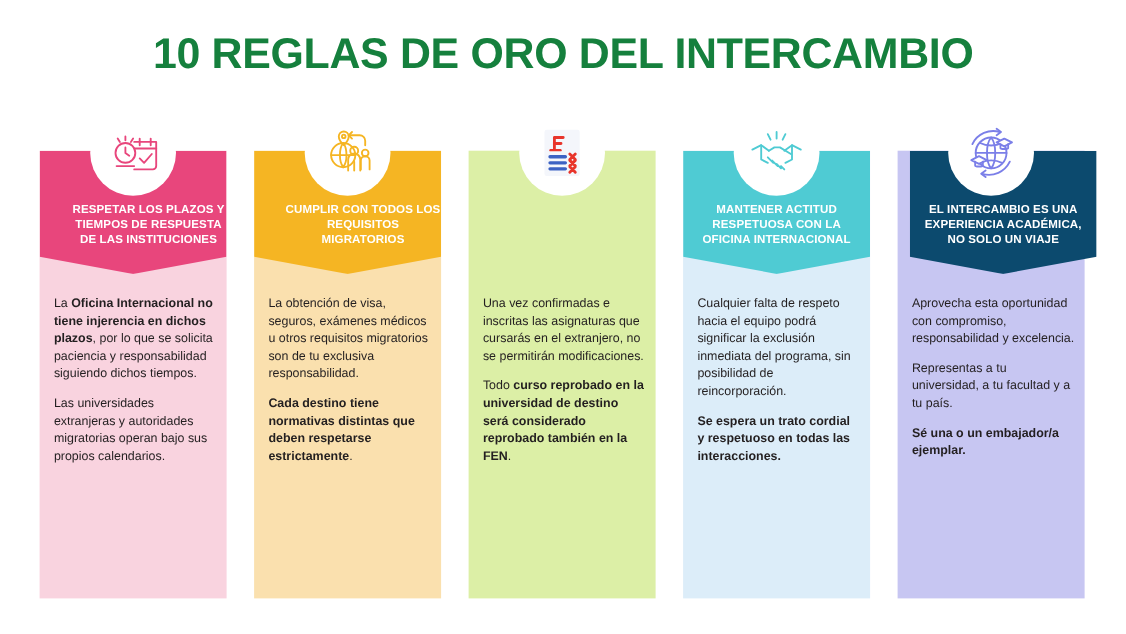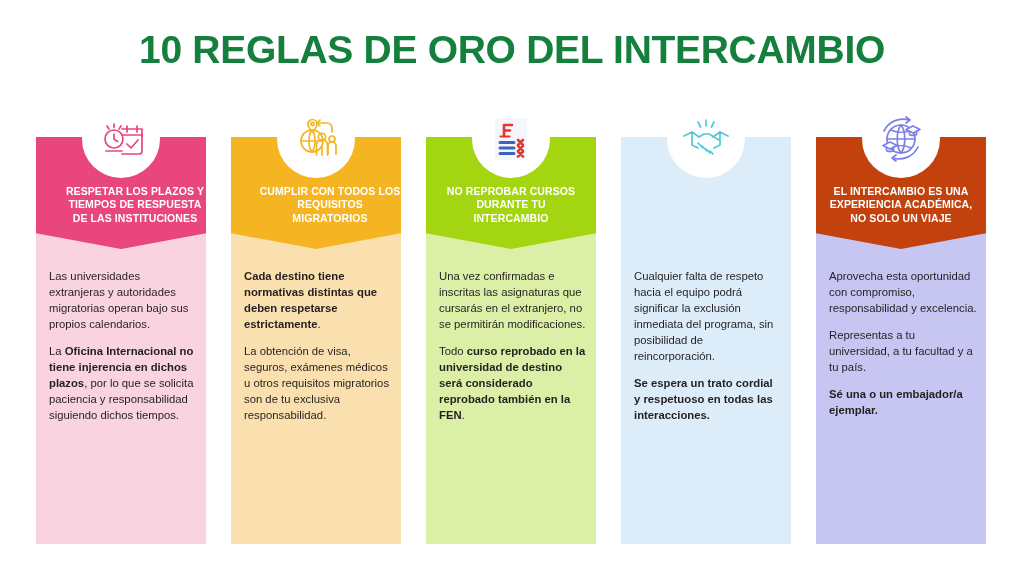"NO REPROBAR CURSOS" div.banner { html: <div> <div>NO REPROBAR CURSOS DURANTE TU INTERCAMBIO</div> </div> -> none }
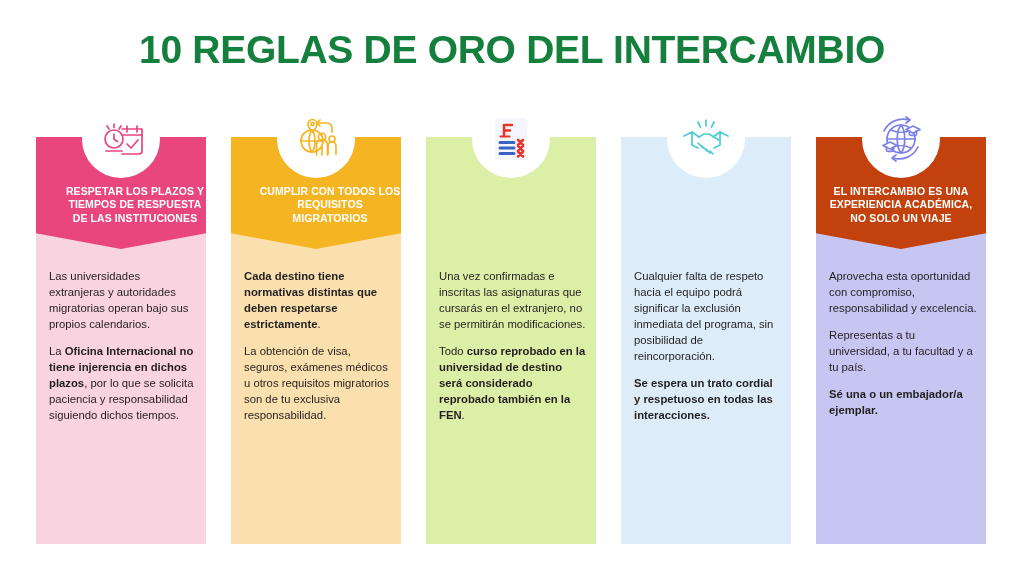"MANTENER ACTITUD" div.banner { html: none -> <div> <div>MANTENER ACTITUD RESPETUOSA CON LA OFICINA INTERNACIONAL</div> </div> }
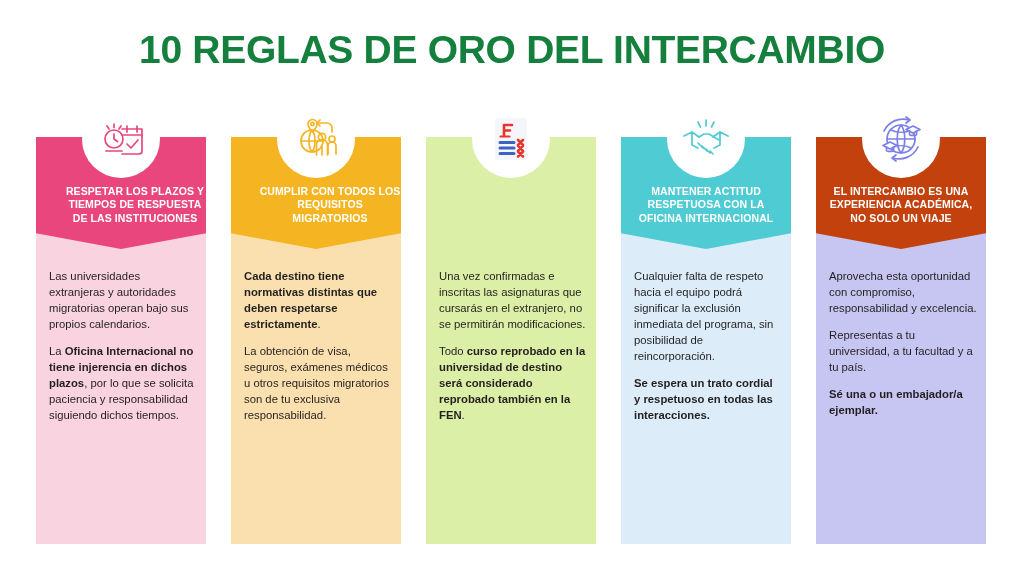"EL INTERCAMBIO ES UNA" div.banner { background: #c2410c -> #0c4a6e; margin-left: none -> 11px }
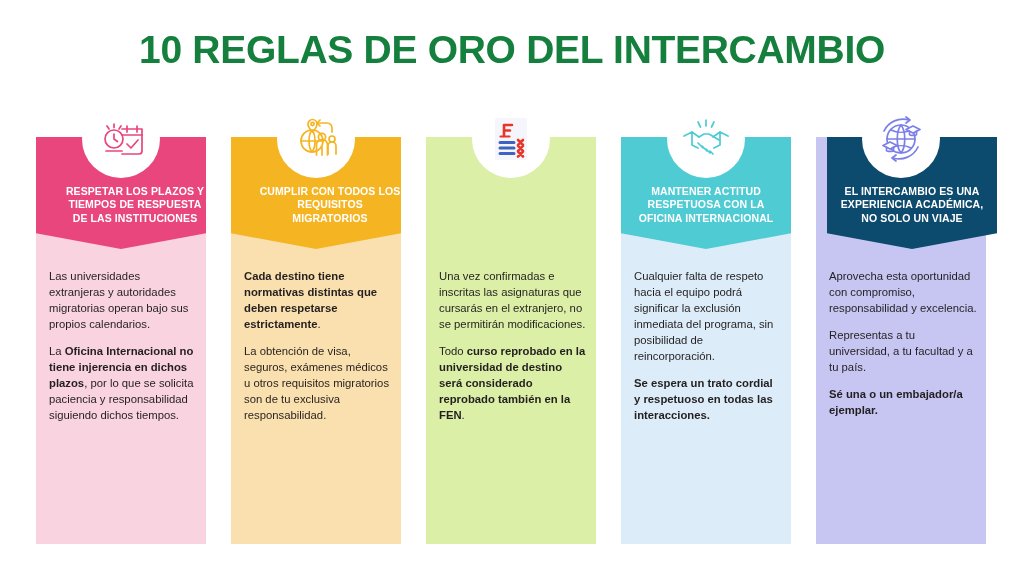"Las universidades extranjeras y" p { order: before "La Oficina Internacional no tiene" -> after "La Oficina Internacional no tiene" }
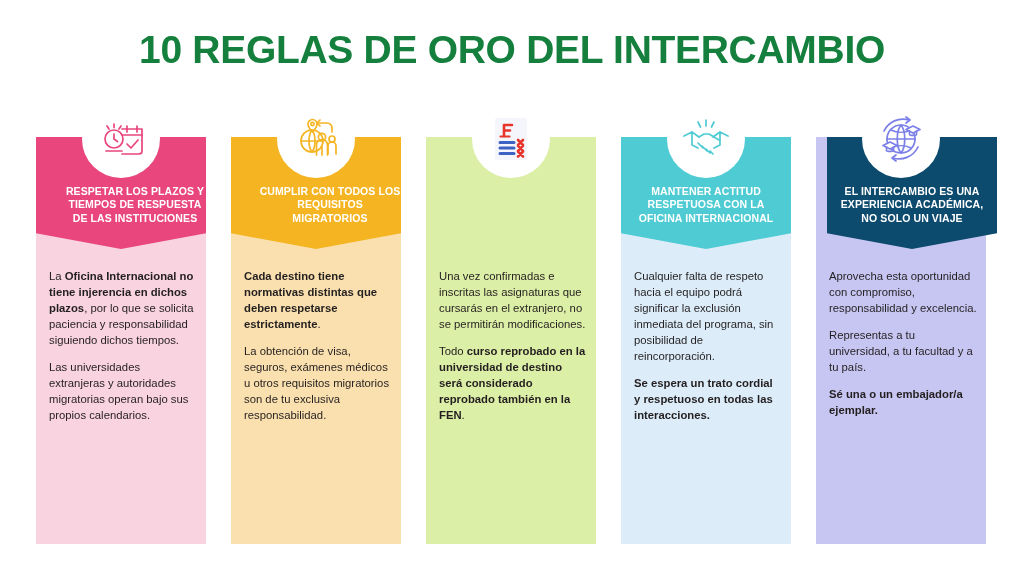"Cada destino tiene normativas distintas" p { order: before "La obtención de visa, seguros," -> after "La obtención de visa, seguros," }
